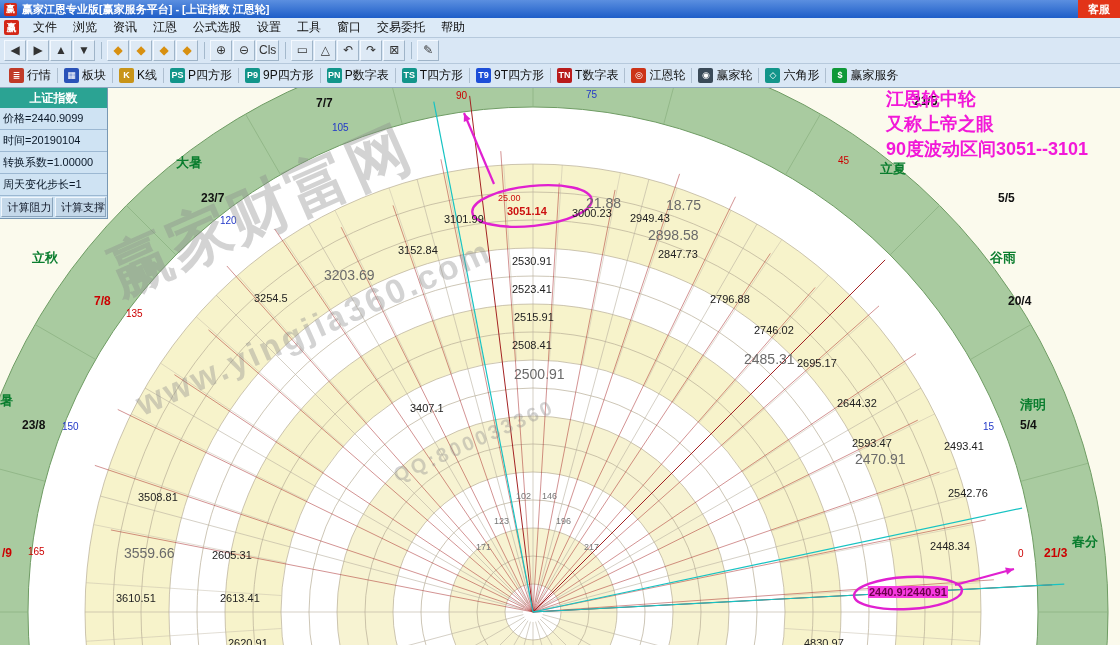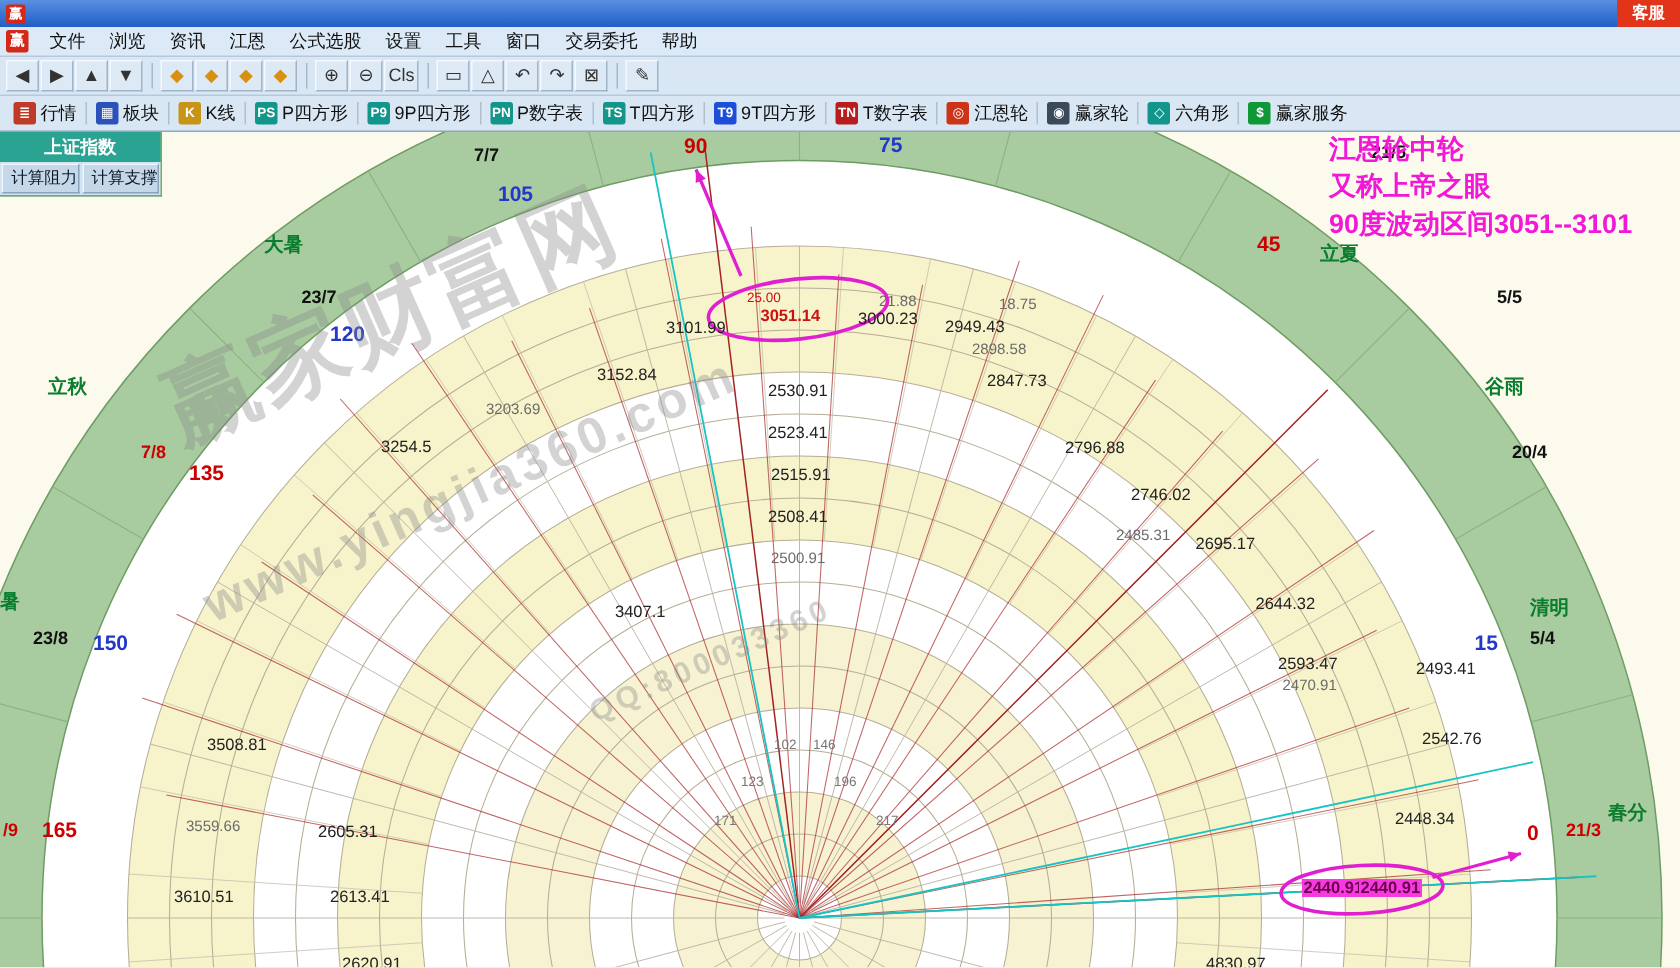"赢家江恩专业版[赢家服务平台] - [上证指数 江恩轮]" span { html: none -> <span>赢家江恩专业版[赢家服务平台] - [上证指数 江恩轮]</span> }
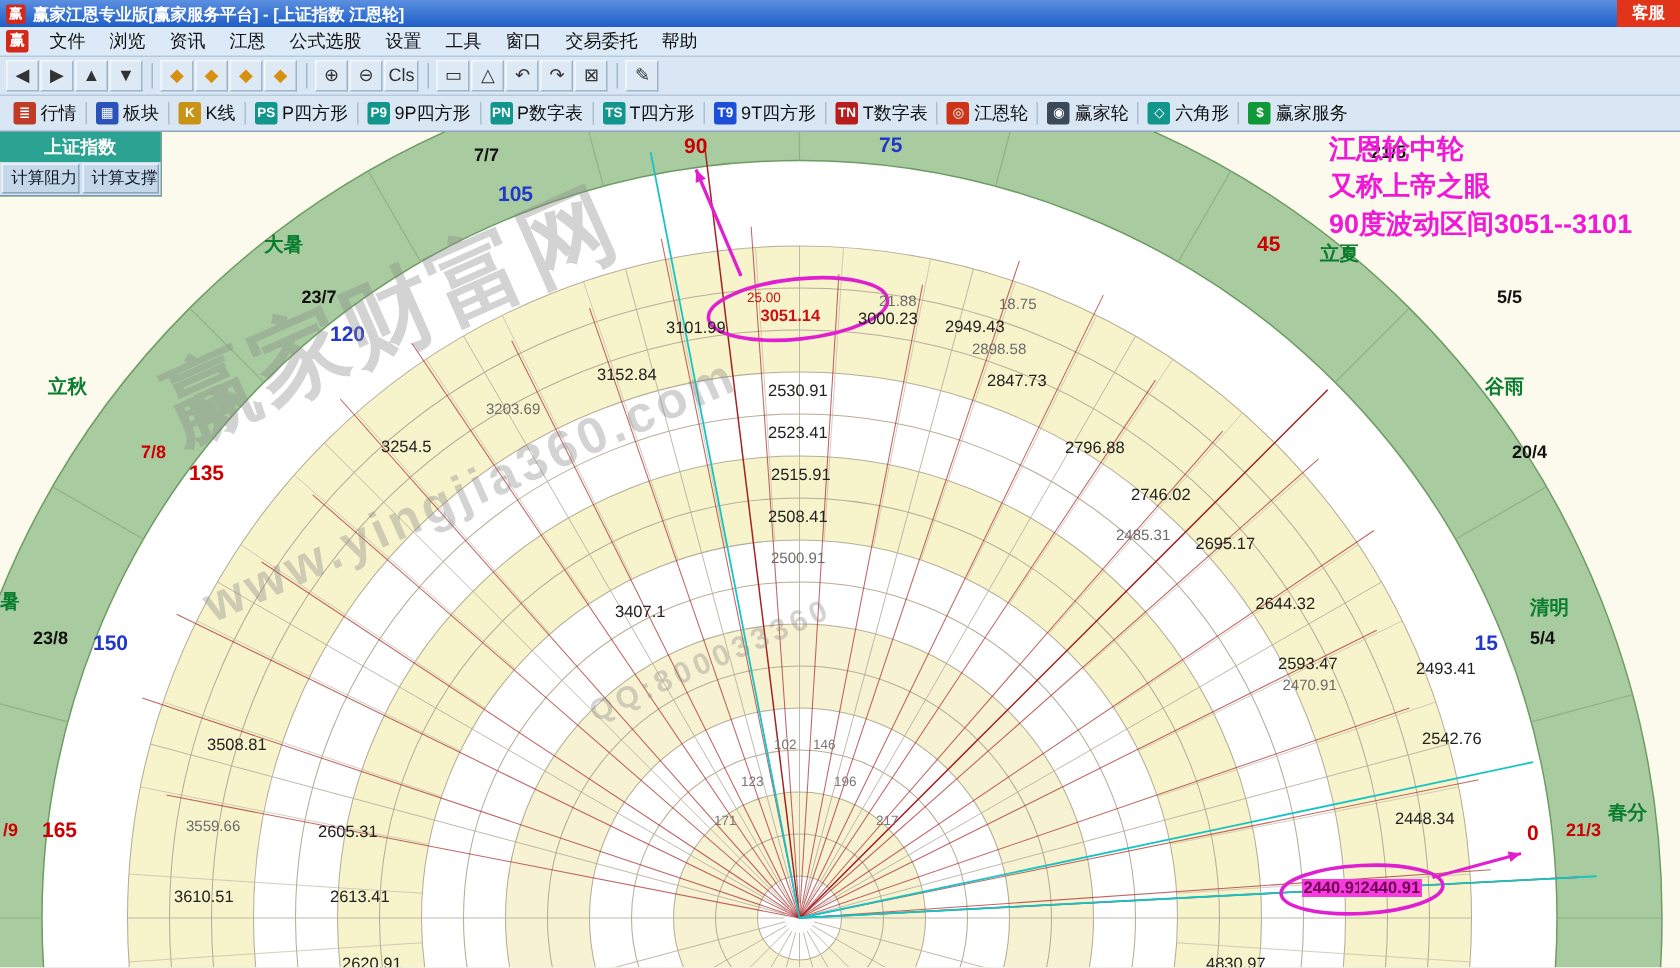"90" .lg { font-size: 14px -> 10px; font-weight: bold -> normal }
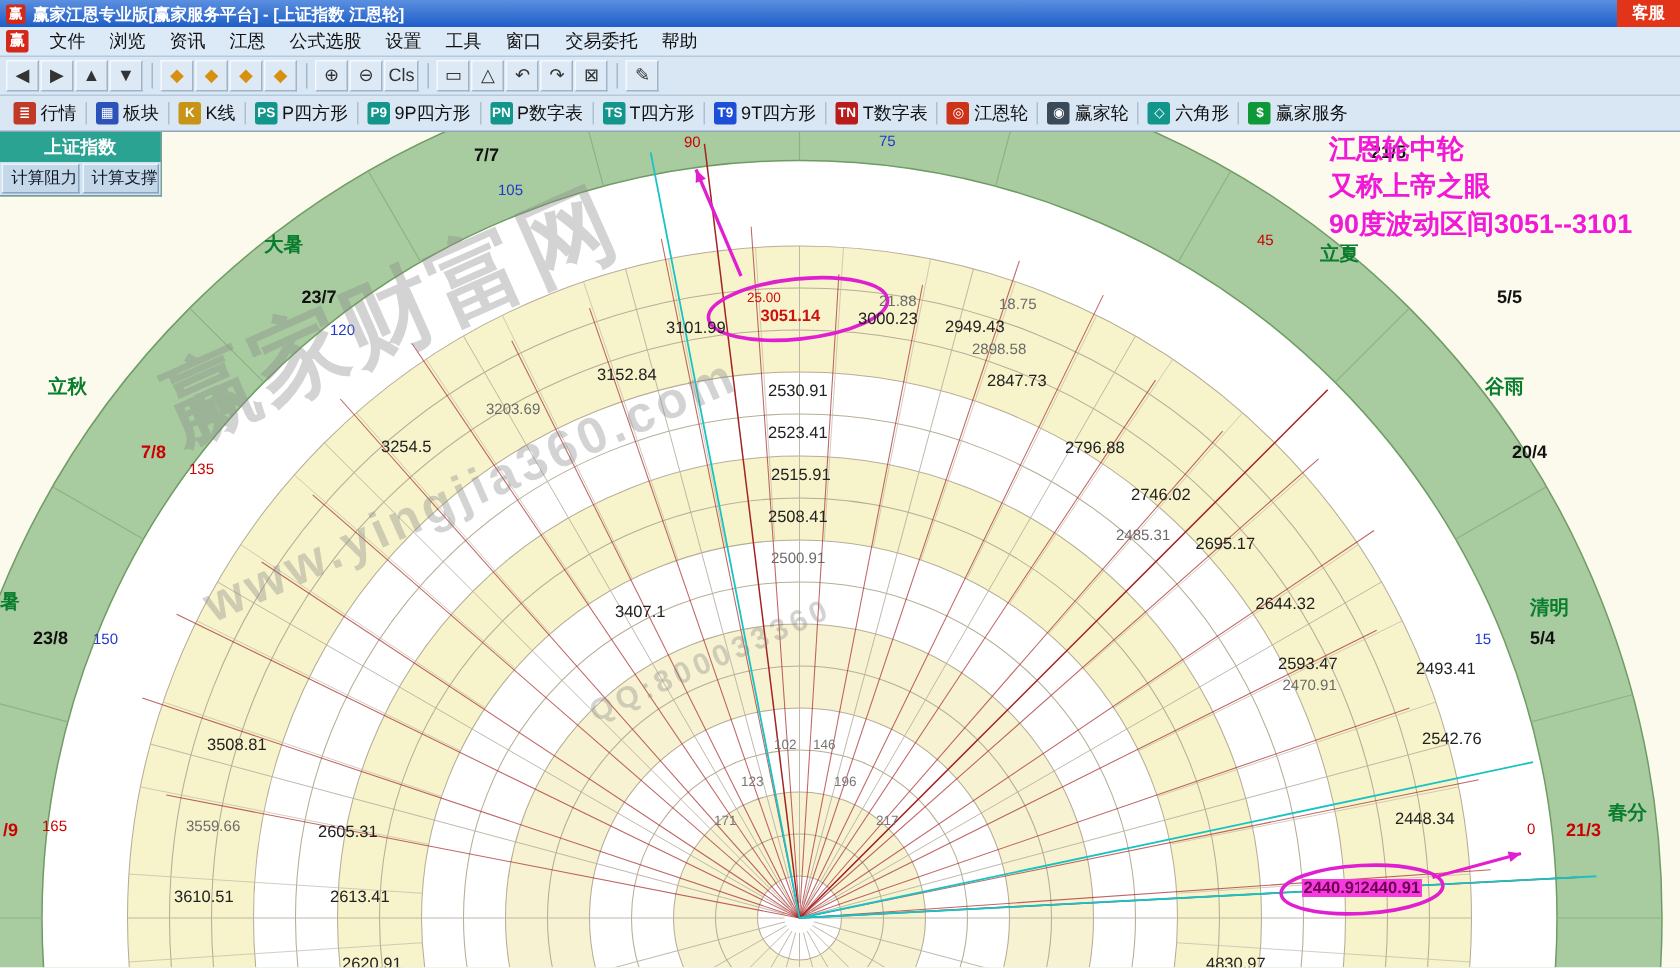"价格=2440.9099" div { html: none -> <div> <div>价格=2440.9099</div> <div>时间=20190104</div> <div>转换系数=1.00000</div> <div>周天变化步长=1</div> </div> }
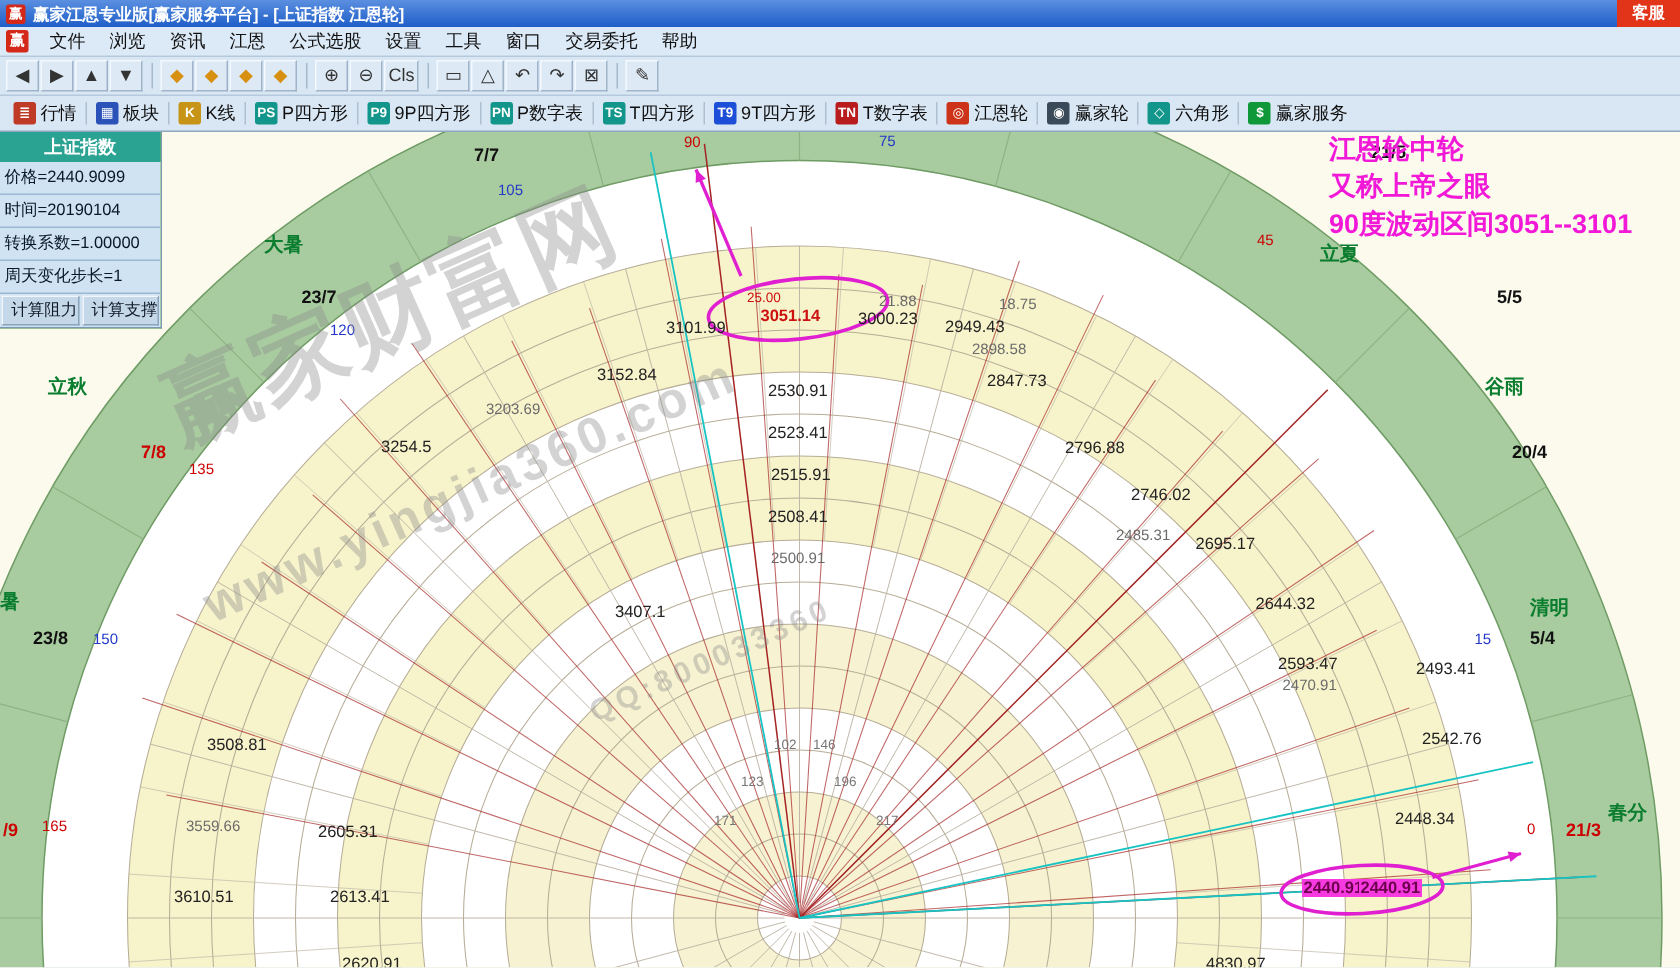"21.88" .lv.sm { font-size: 10px -> 14px }
